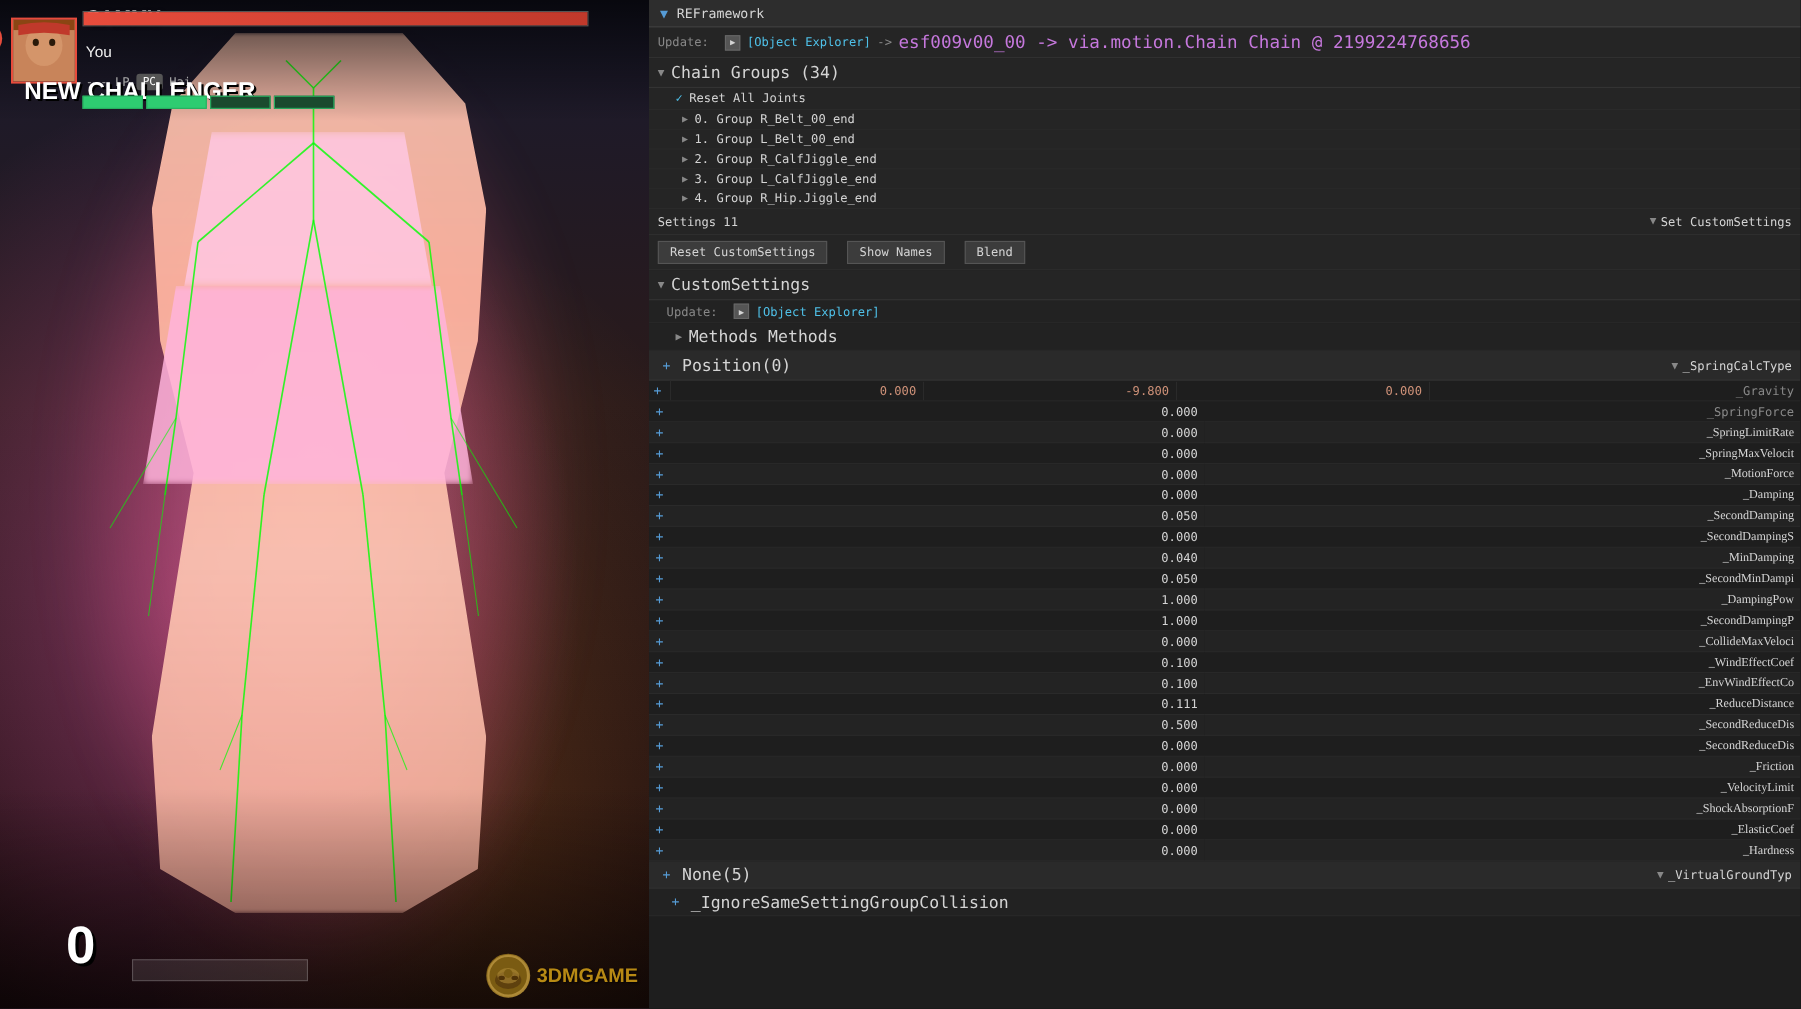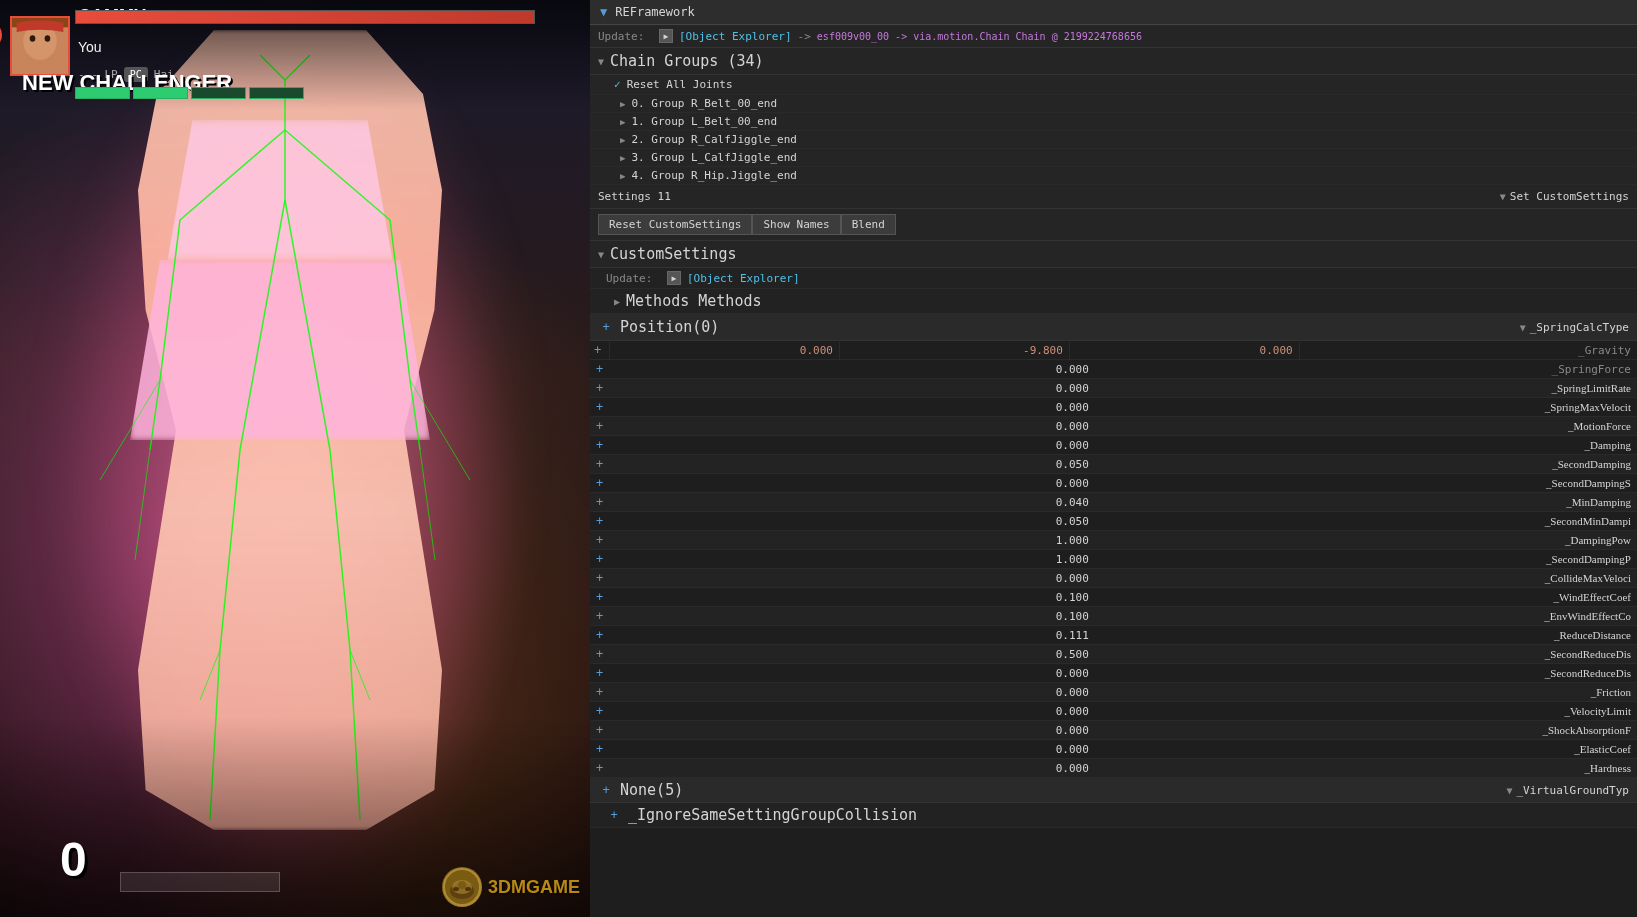"esf009v00_00 -> via.motion.Chain Chain @" .update-chain-link { font-size: 10px -> 16px }
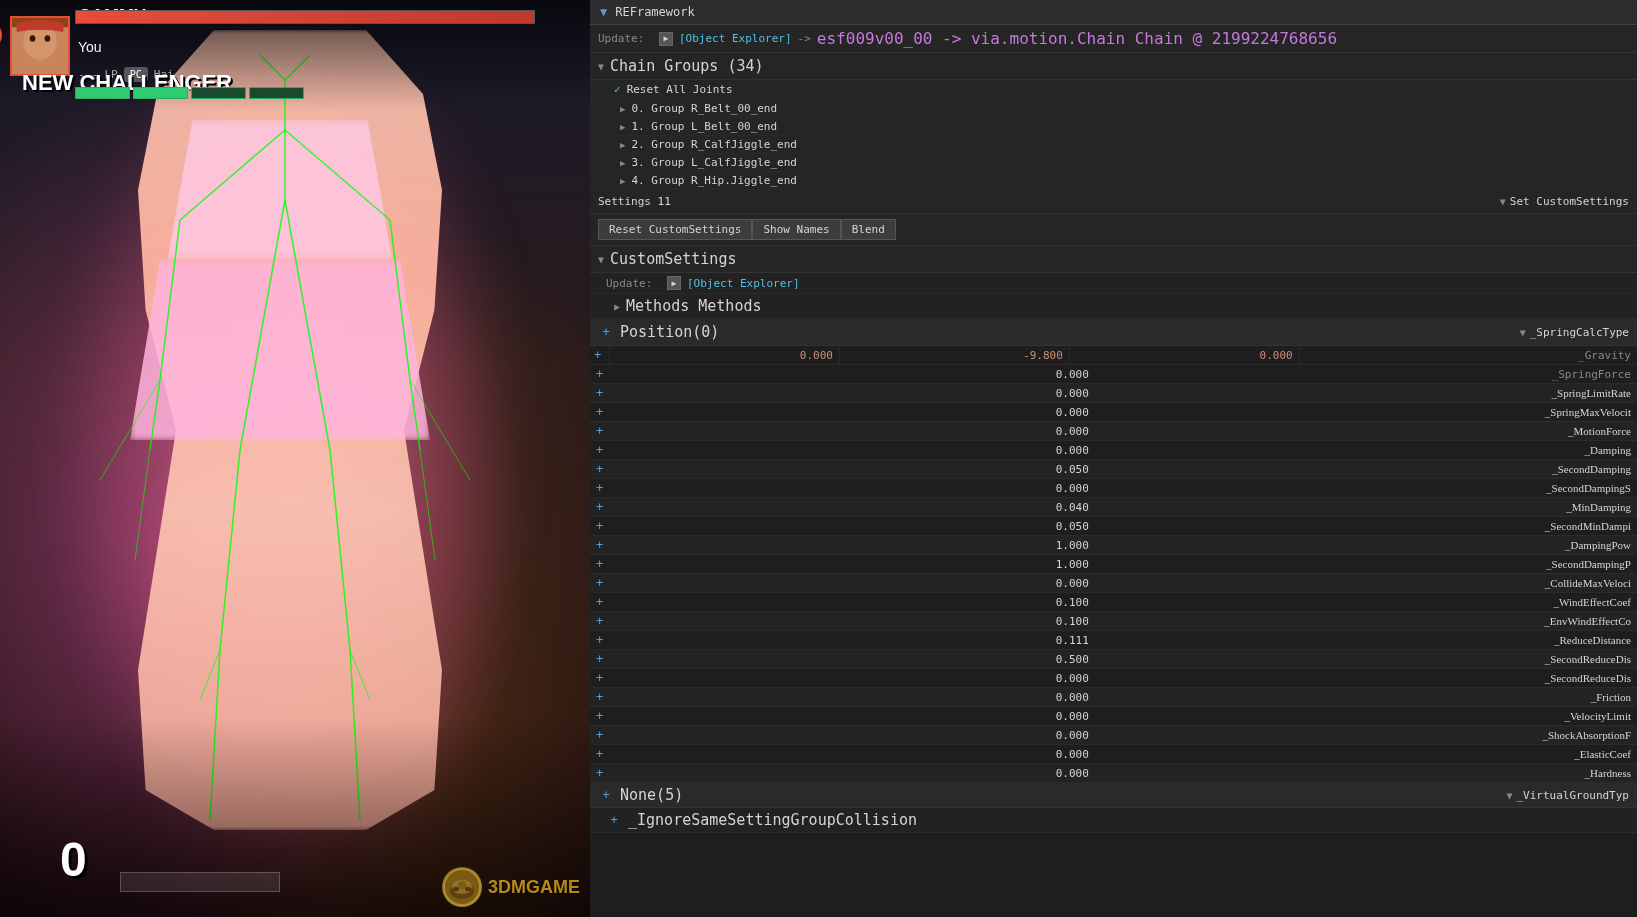"Reset CustomSettings" .action-buttons { gap: 0 -> 18px }
